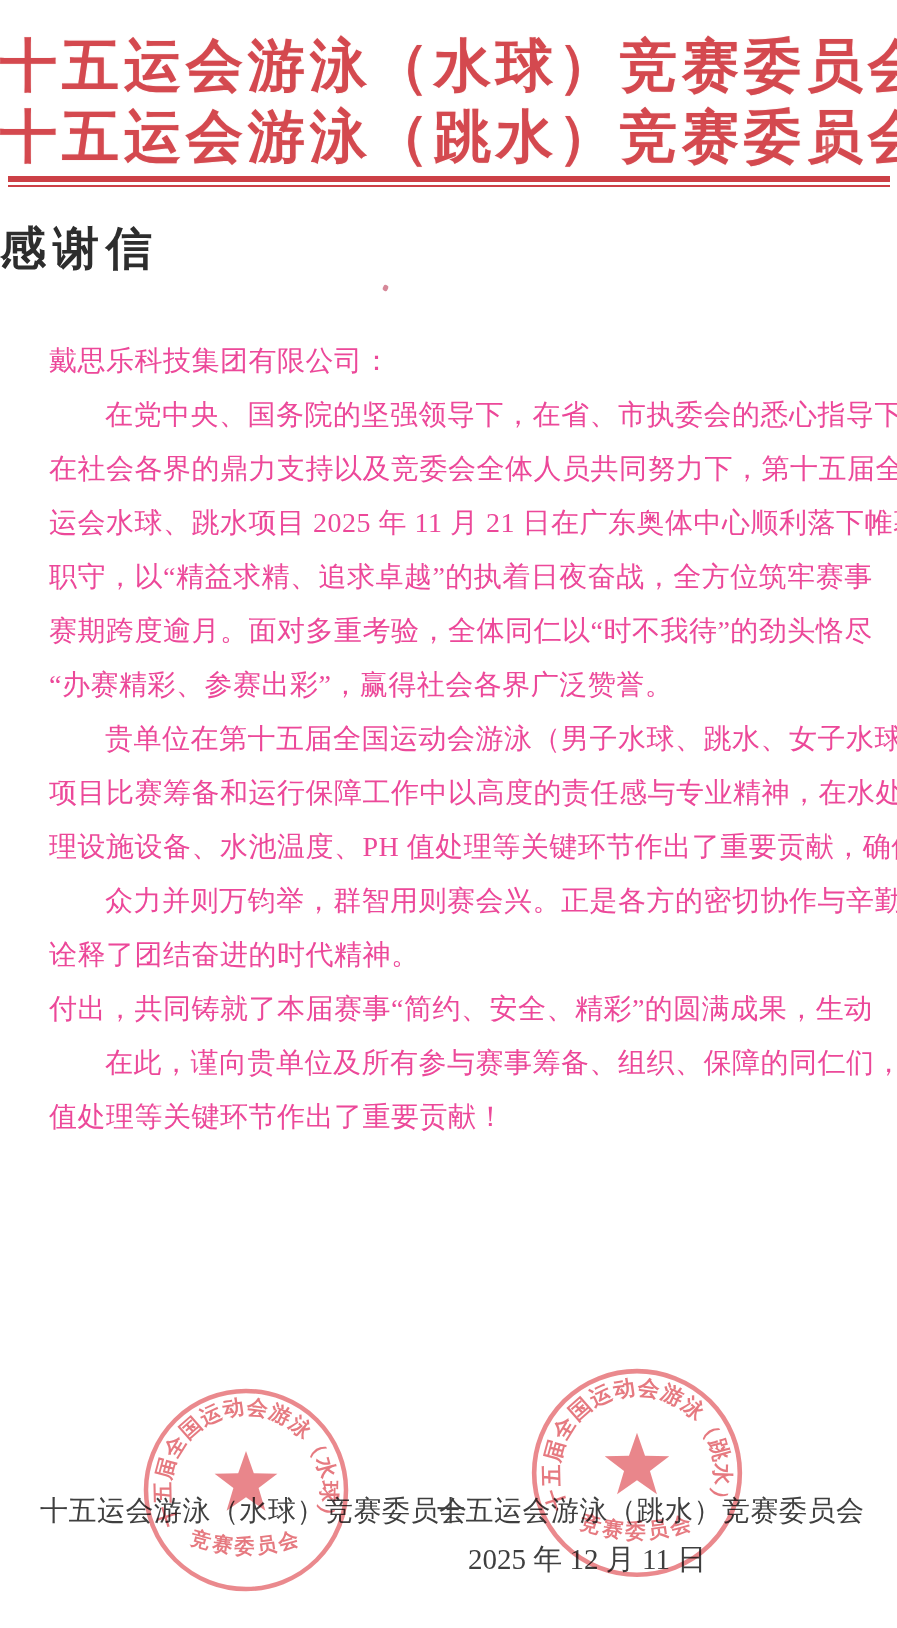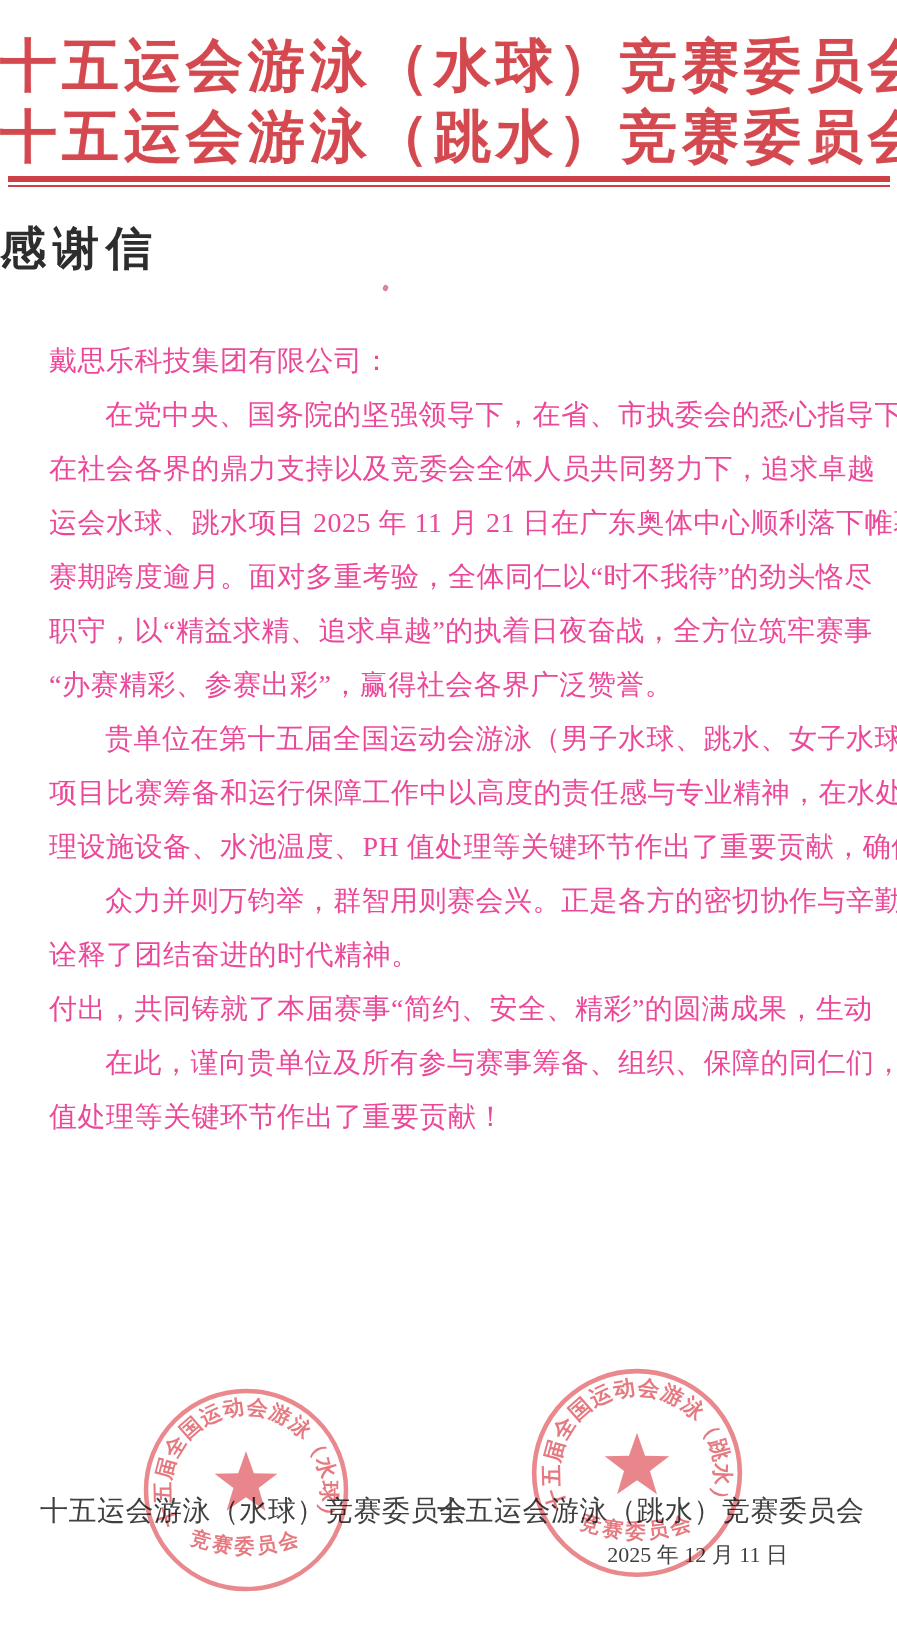"在社会各界的鼎力支持以及竞委会全体人员共同努力下，追求卓越" div.body-line { text: 追求卓越 -> 第十五届全 }
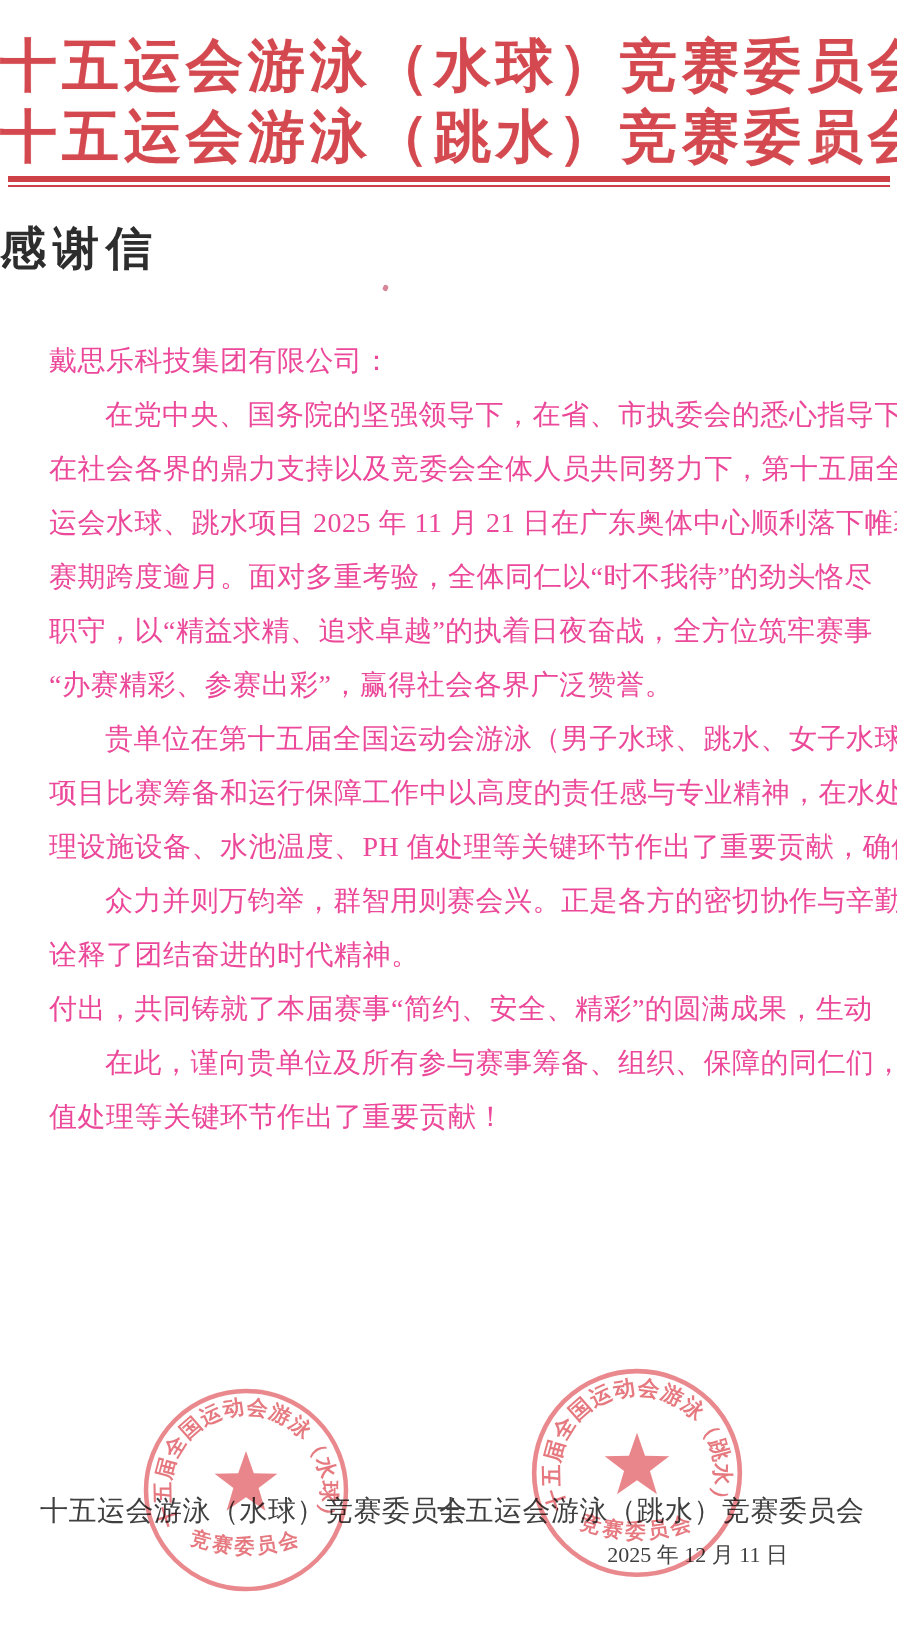"赛期跨度逾月。面对多重考验，全体同仁以“时不我待”的劲头恪尽" div.body-line { order: before "职守，以“精益求精、追求卓越”的执着日夜奋战，全方位筑牢赛事" -> after "职守，以“精益求精、追求卓越”的执着日夜奋战，全方位筑牢赛事" }
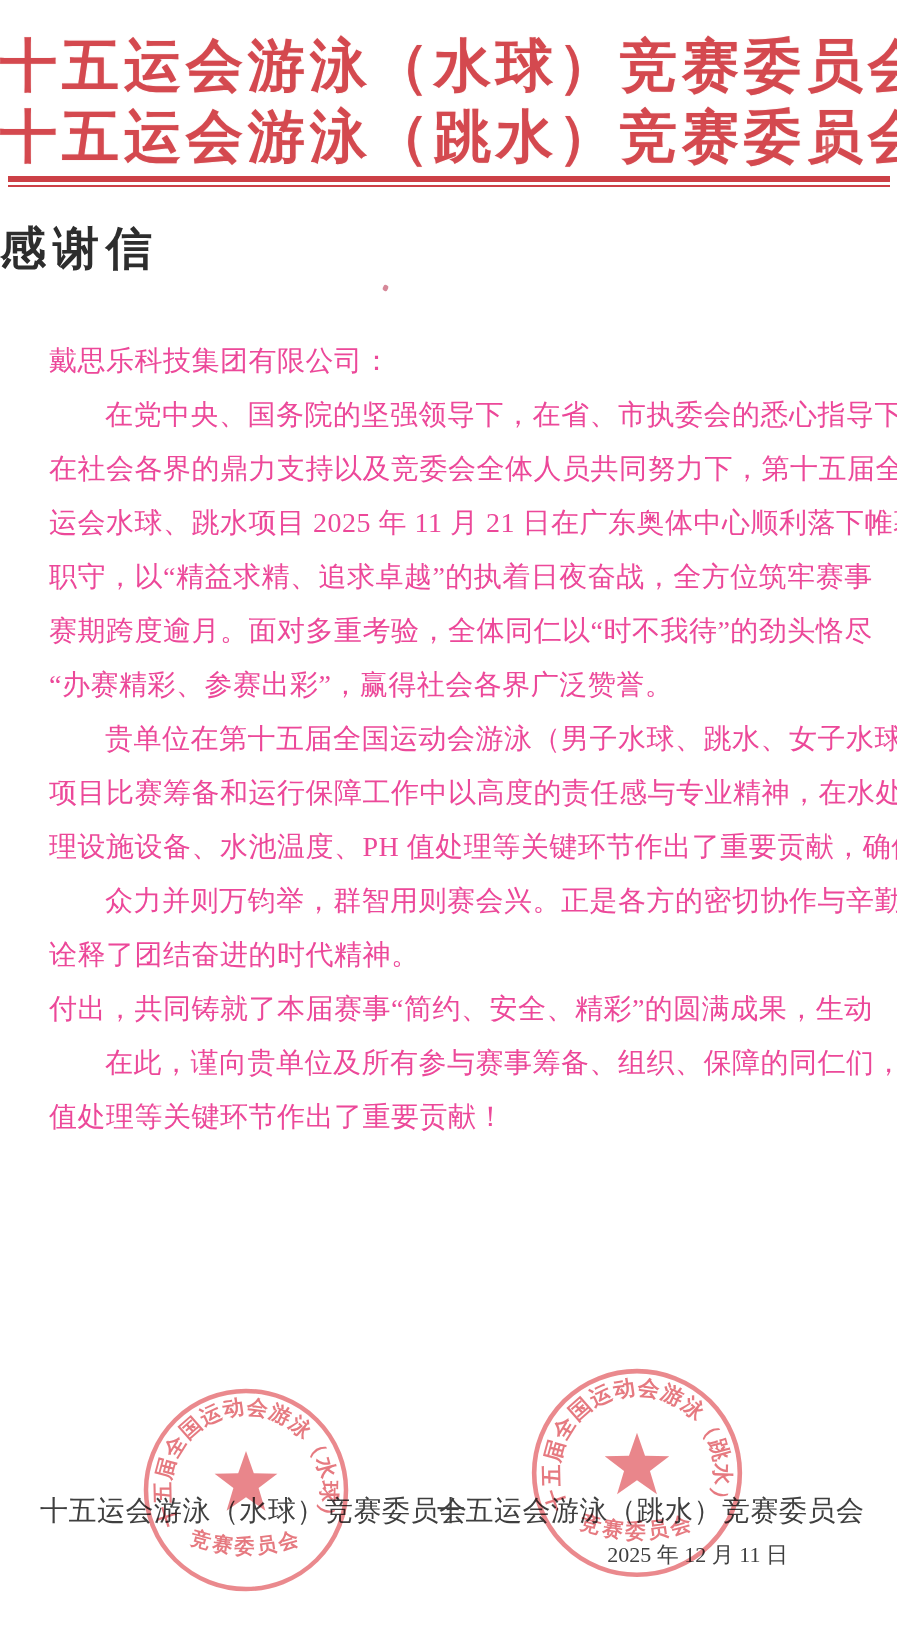"2025 年 12 月 11" .date { font-size: 22px -> 29px; text-align: right -> left }
